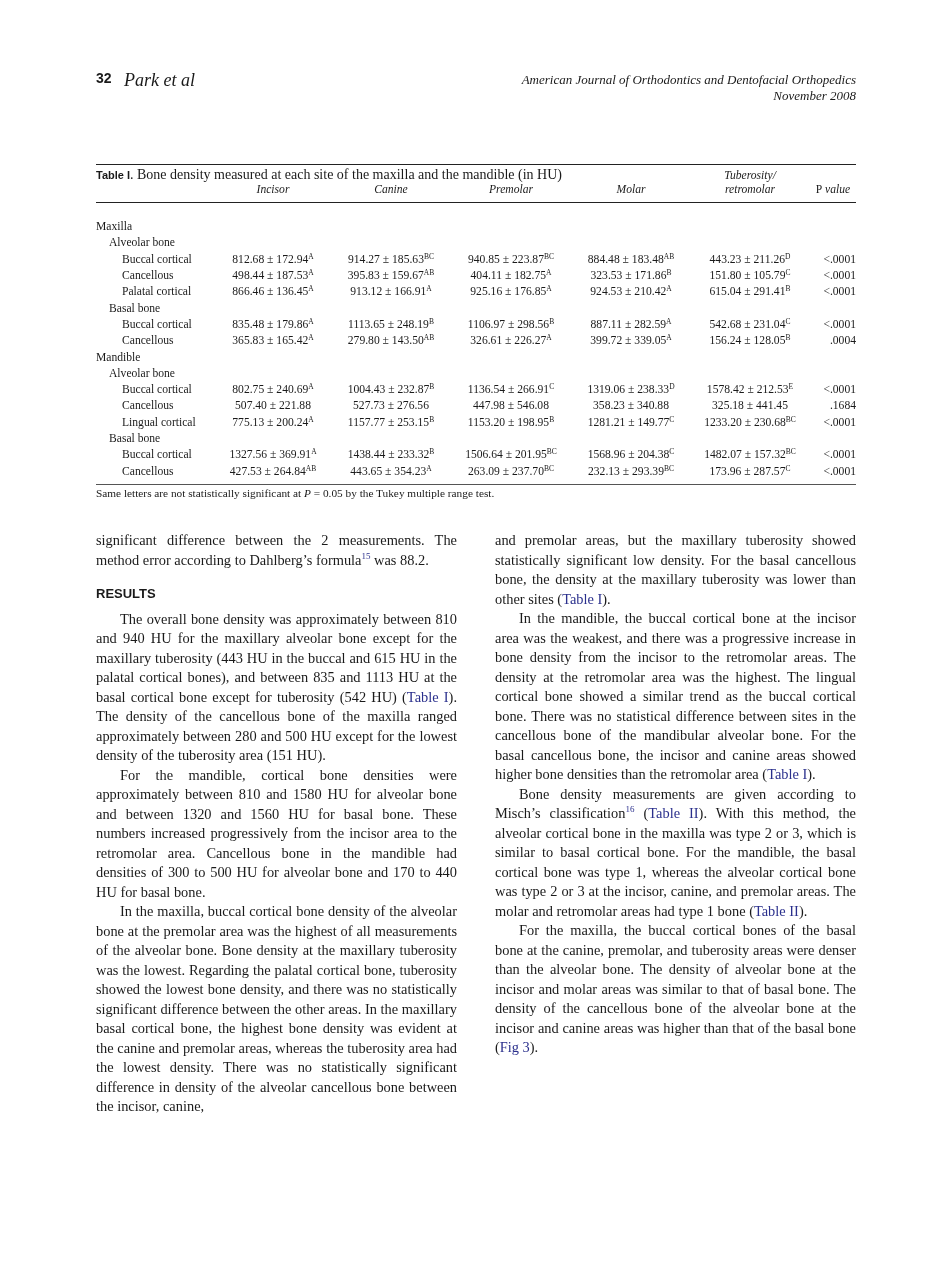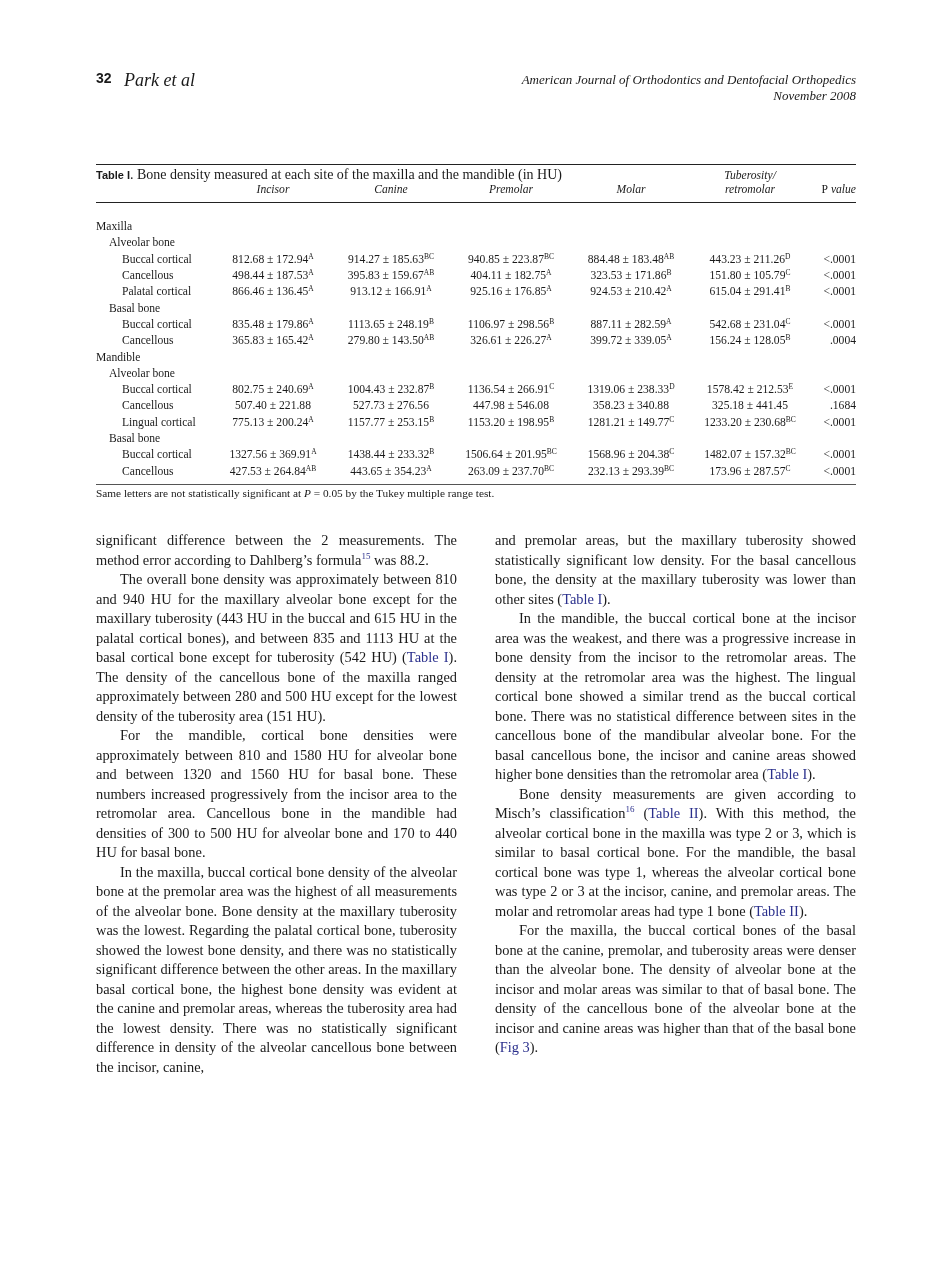"P value" th { text-align: right -> none }
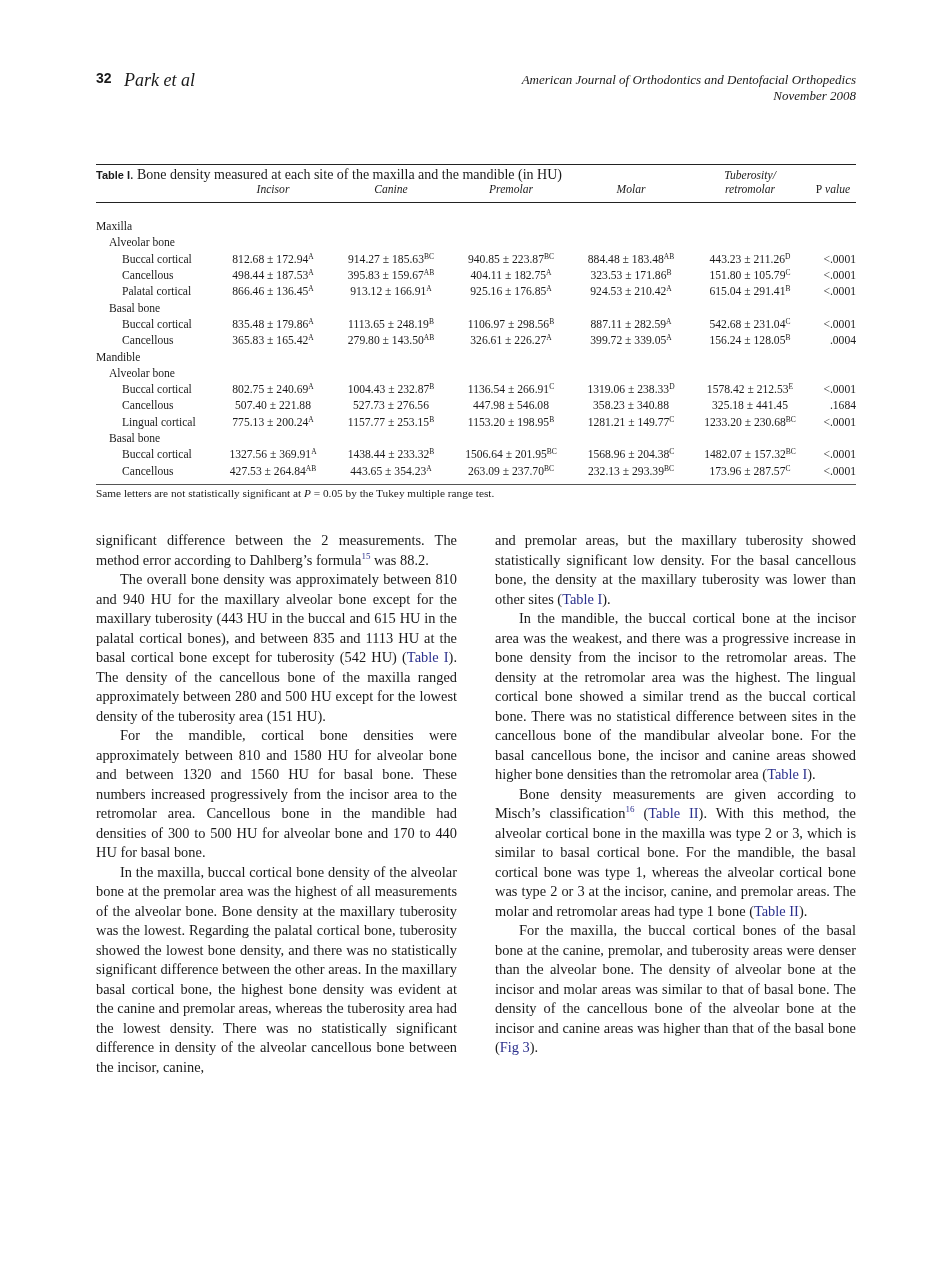"RESULTS" h2 { html: none -> <h2>RESULTS</h2> }
